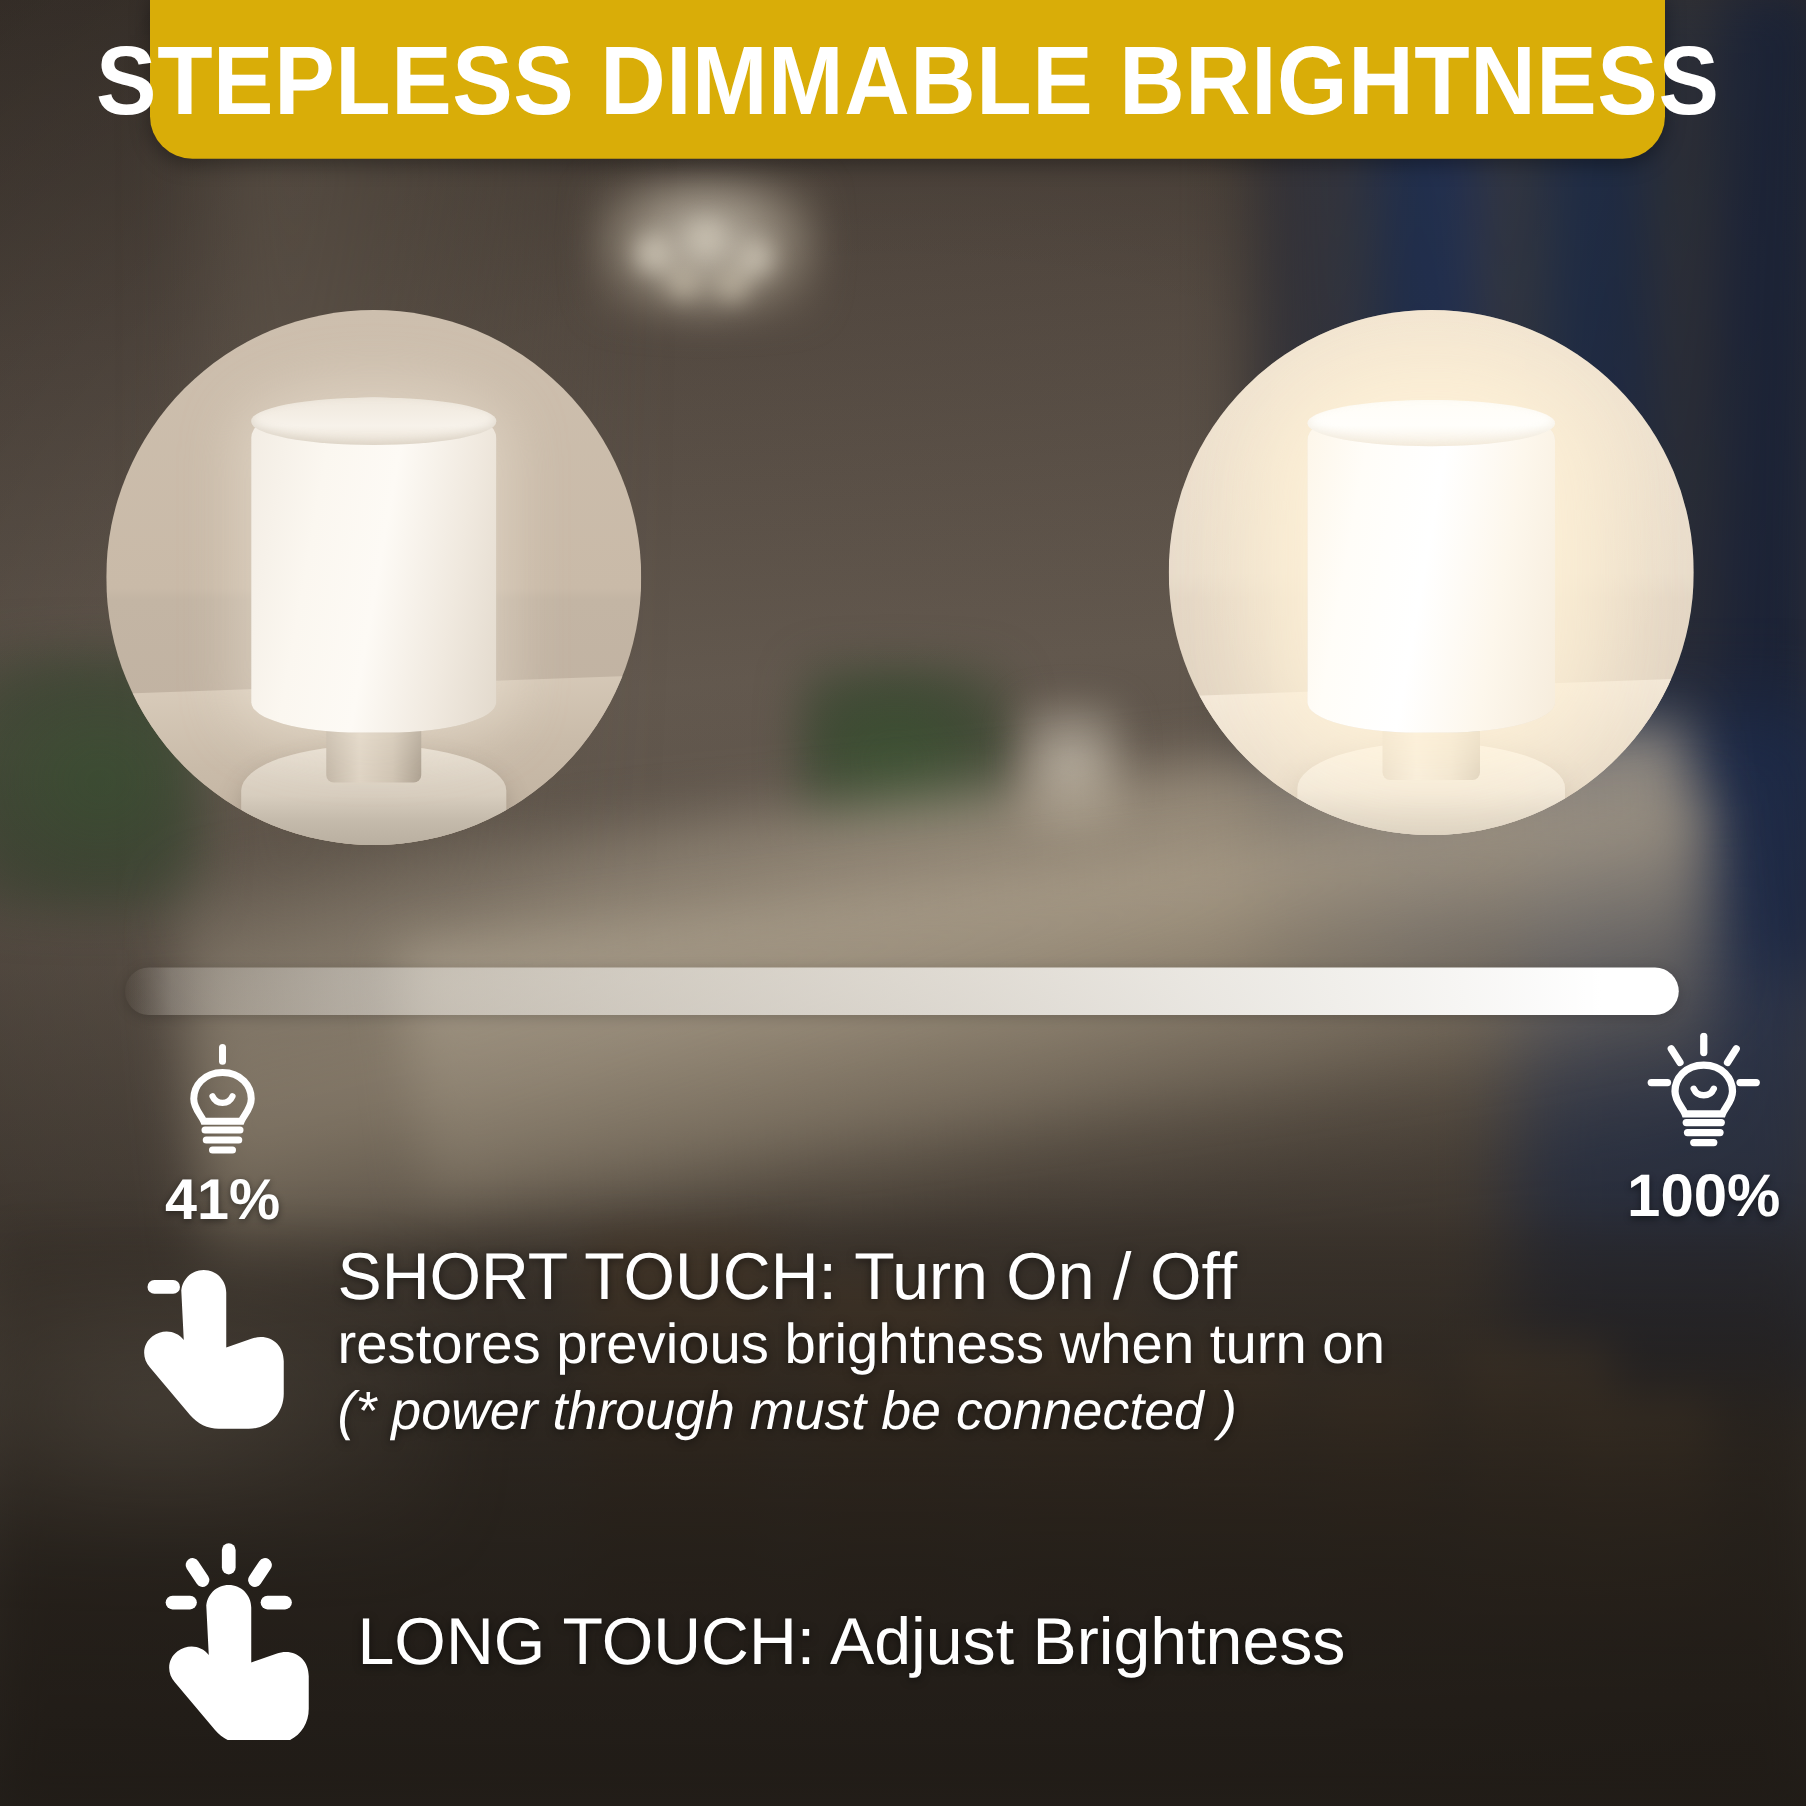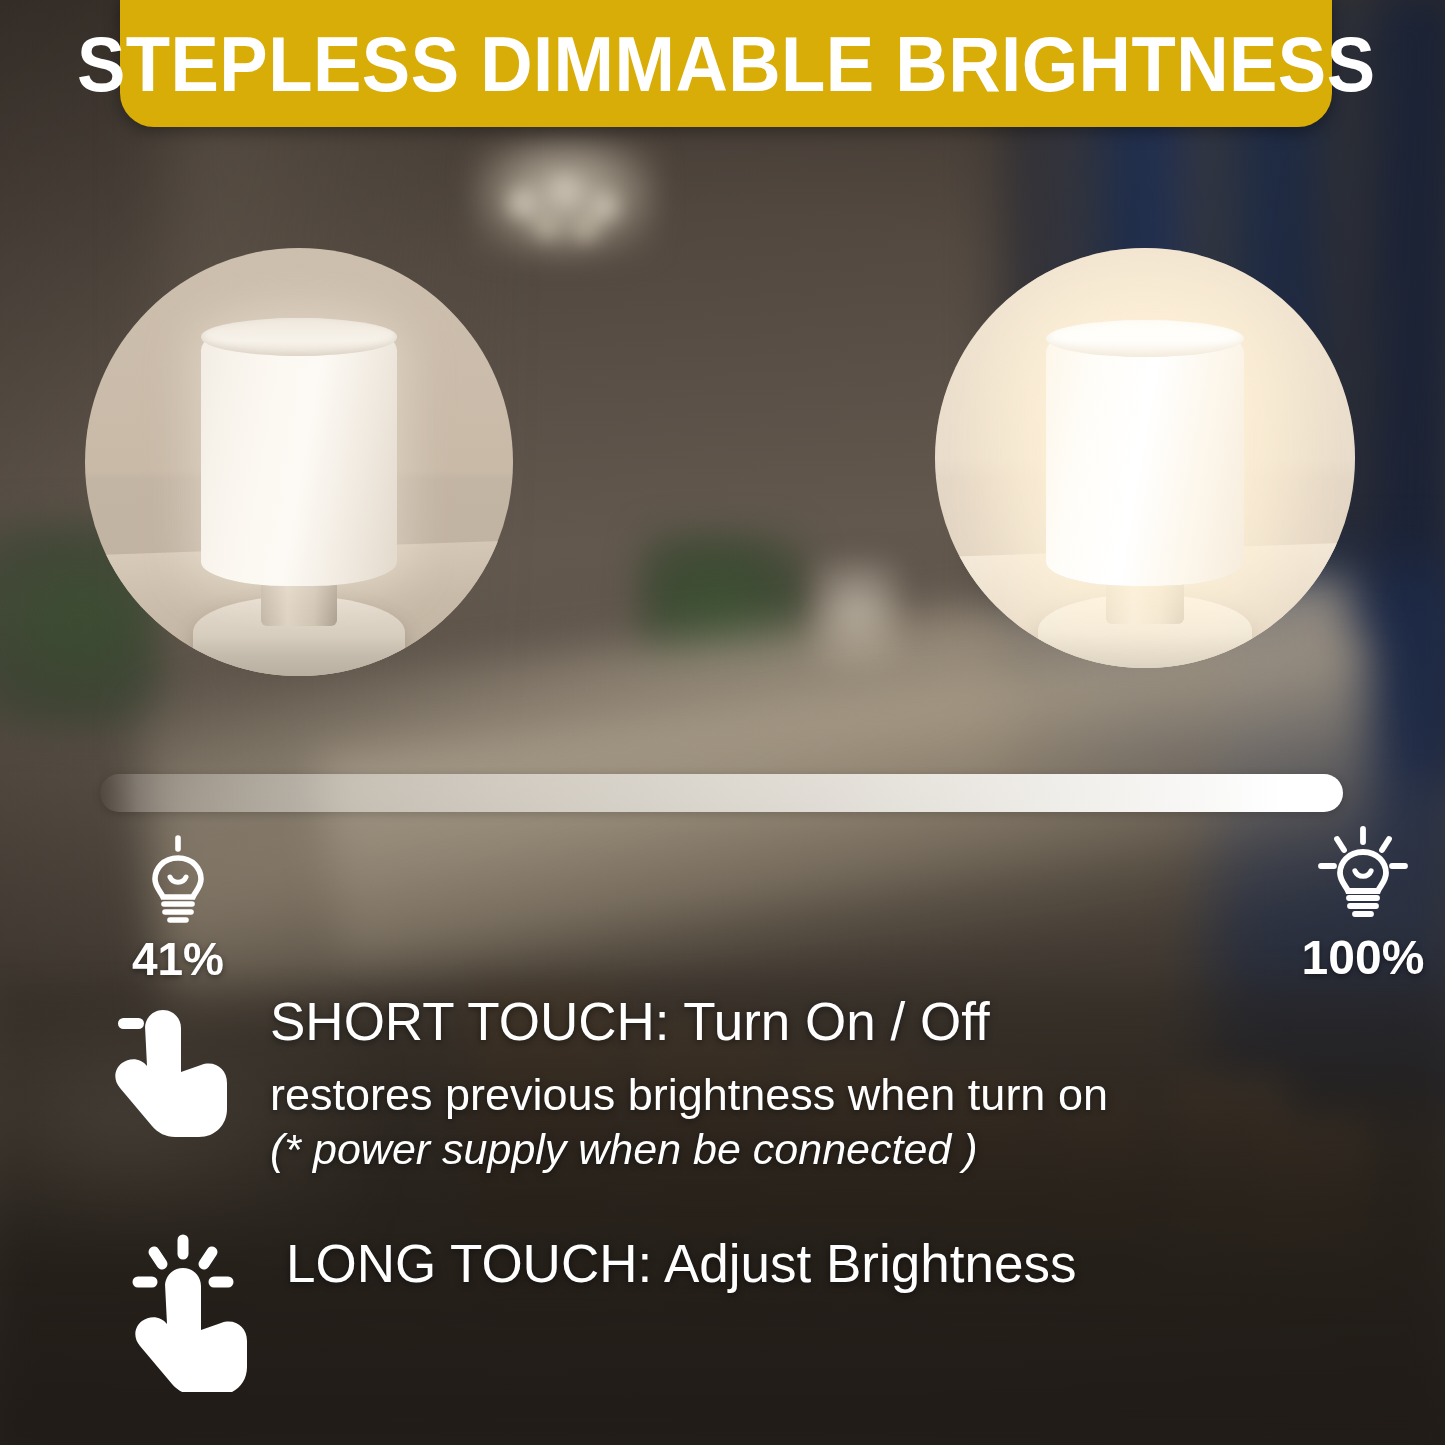"SHORT TOUCH: Turn On /" .instr { align-items: flex-start -> center }
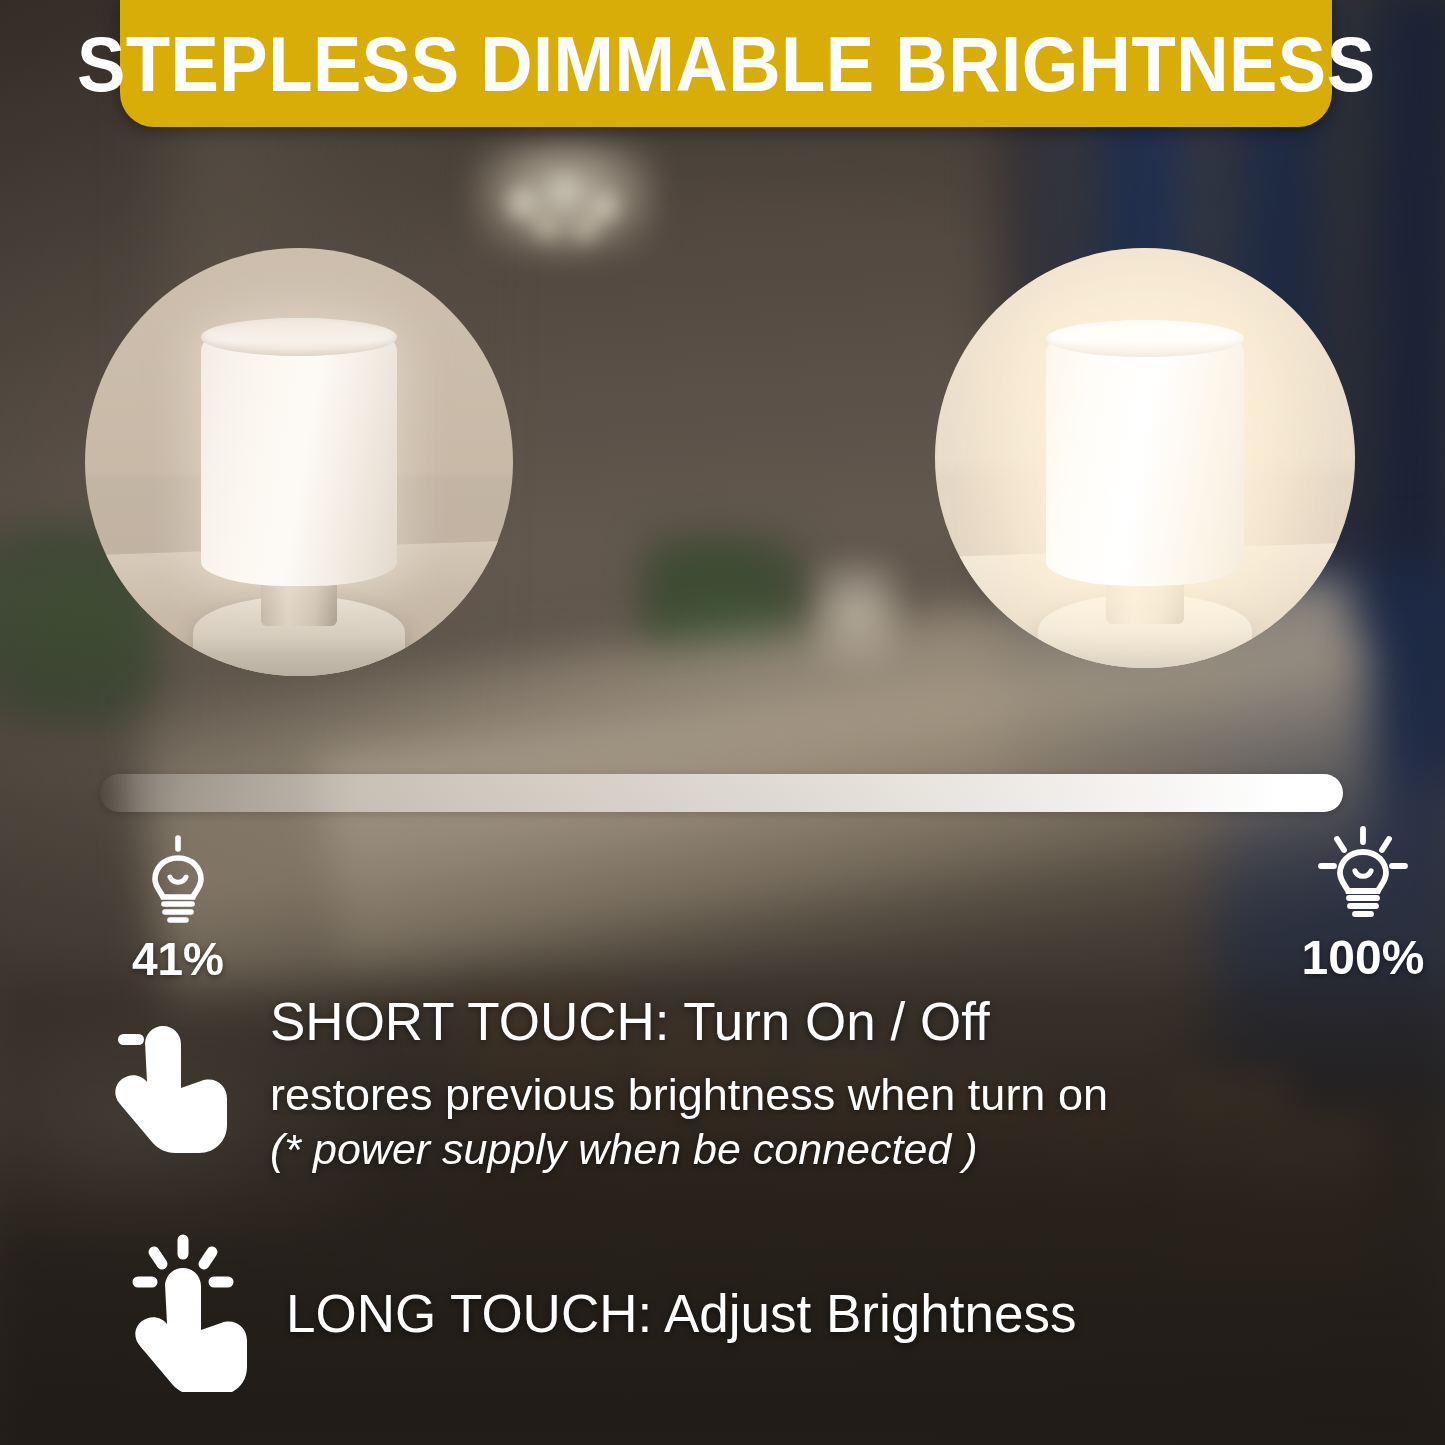"restores previous brightness when turn" .line-sub { margin-top: 20px -> 0 }
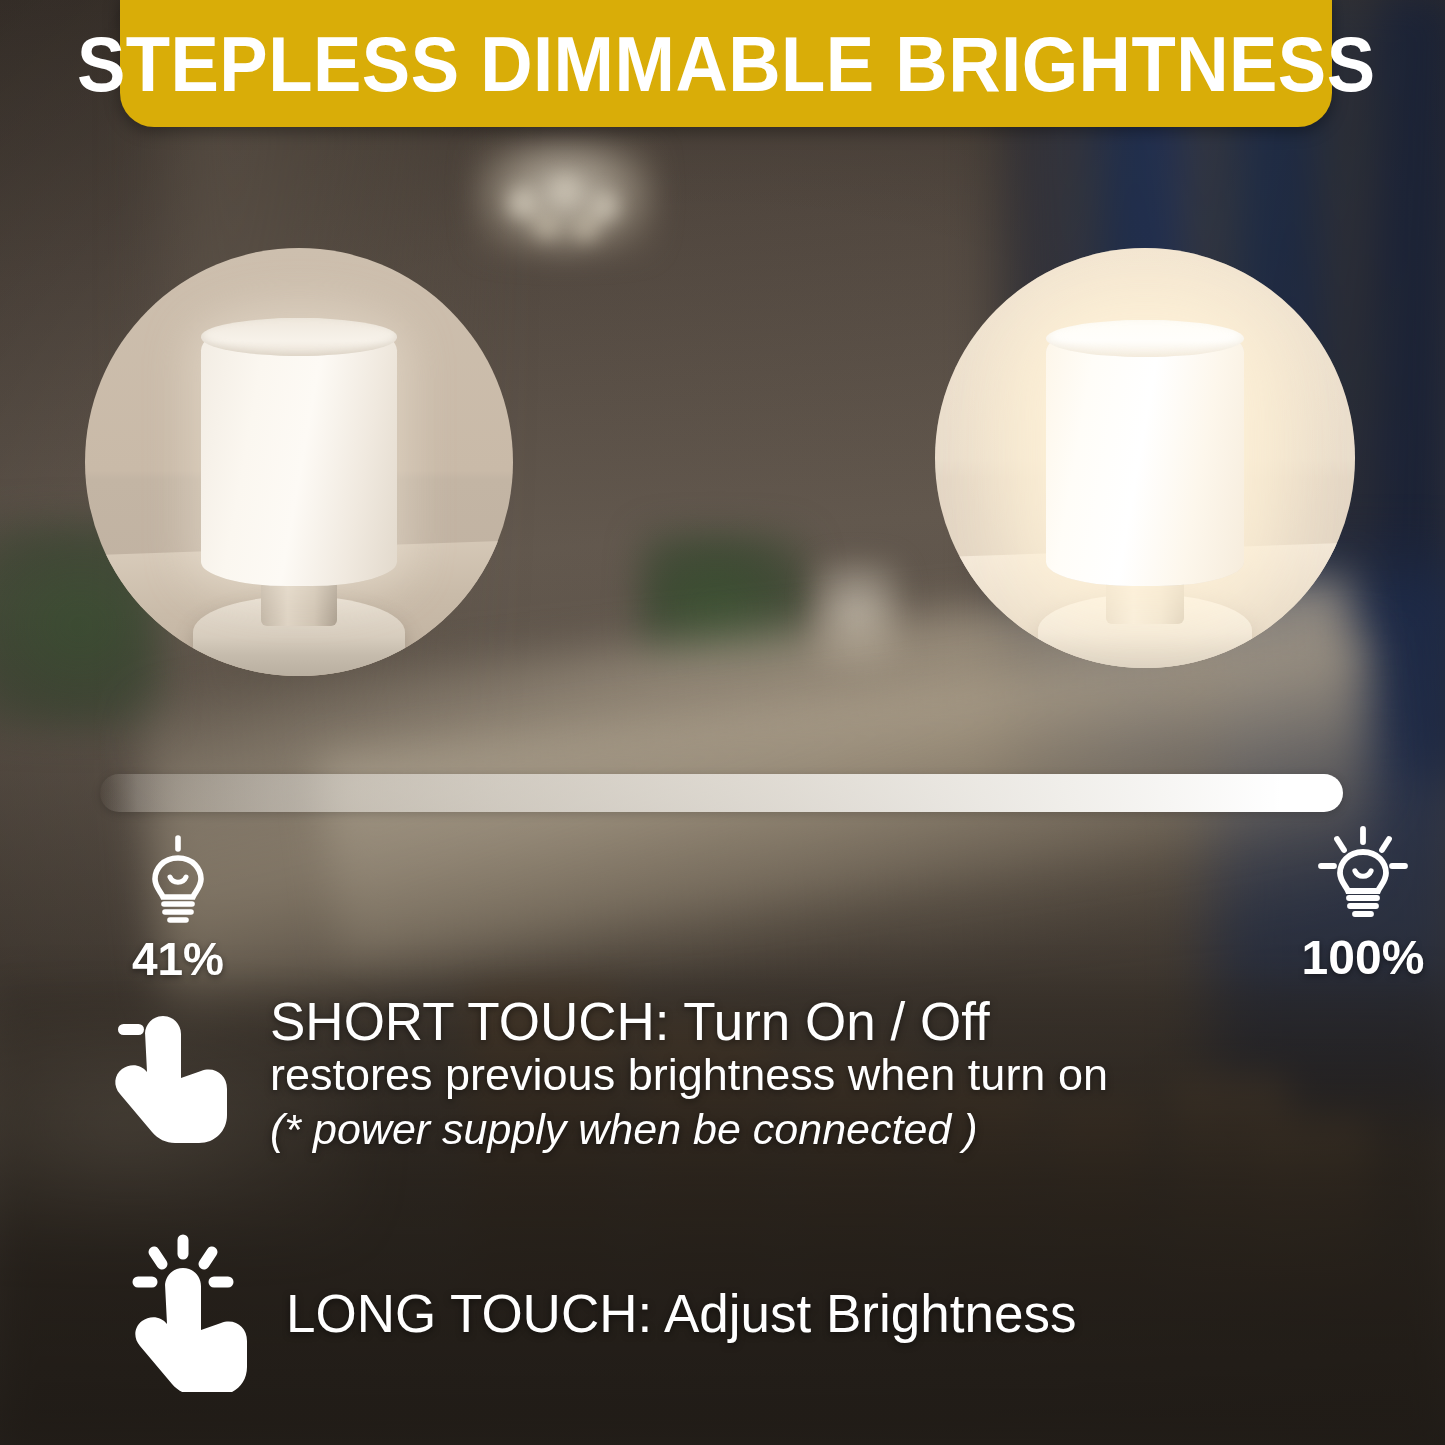"(* power supply when be" div.line-note { text: supply when -> through must }
